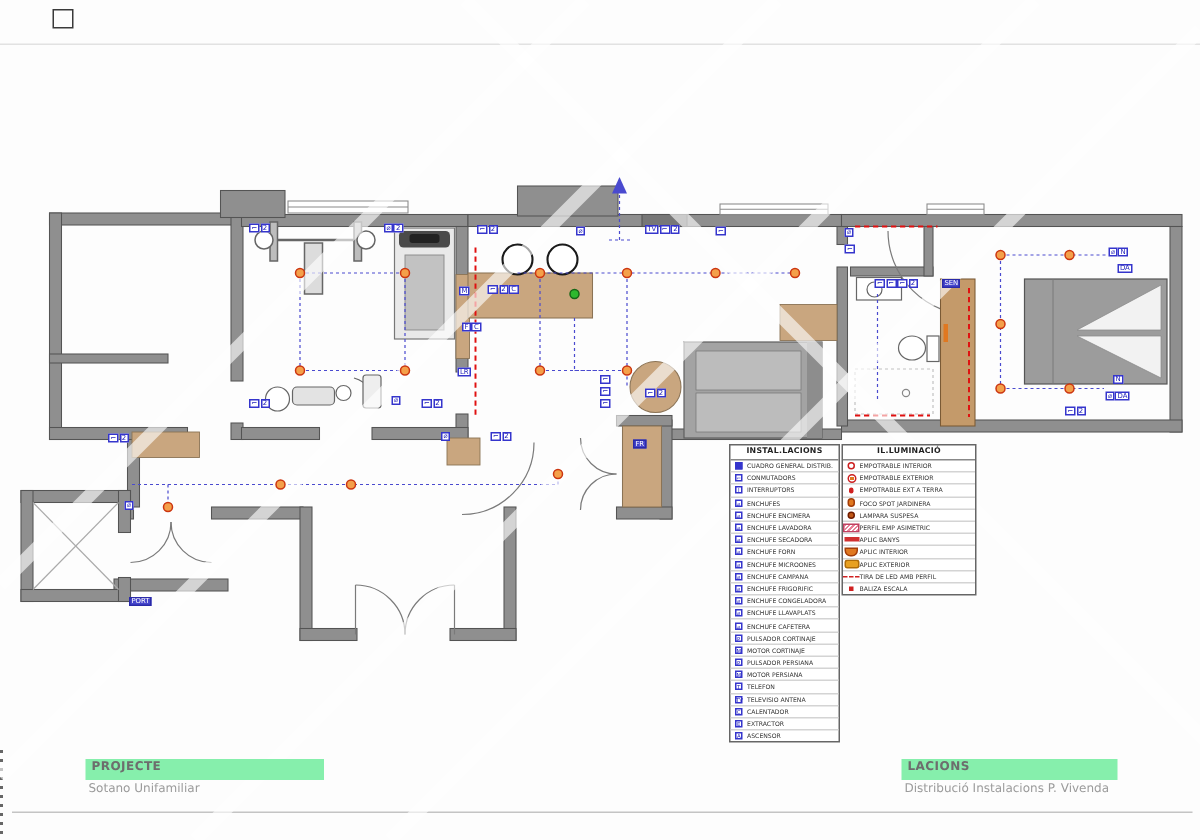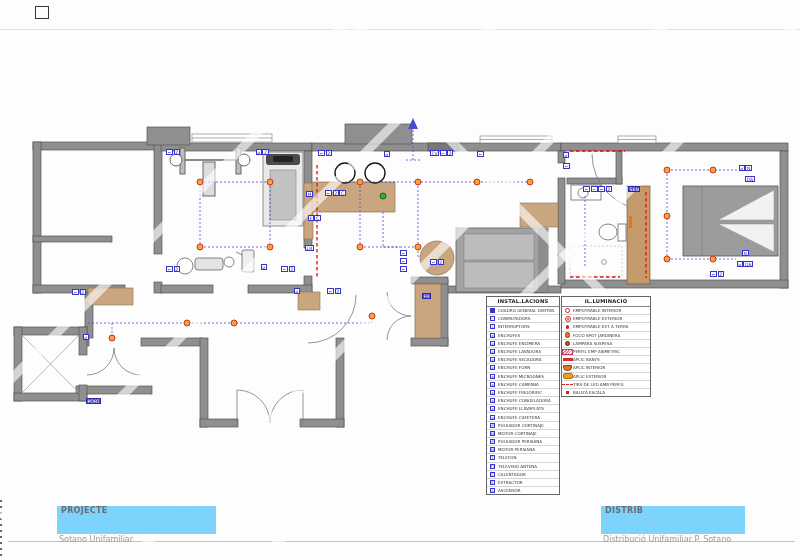"PROJECTE" .tb-bar { background: #7dd3fc -> #86efac; height: 28px -> 14px }
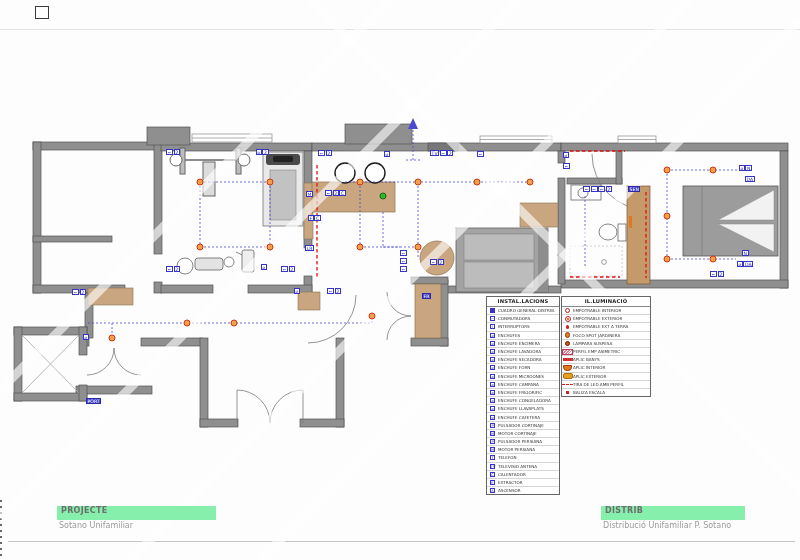"DISTRIB" div.tb-bar { text: DISTRIB -> LACIONS }
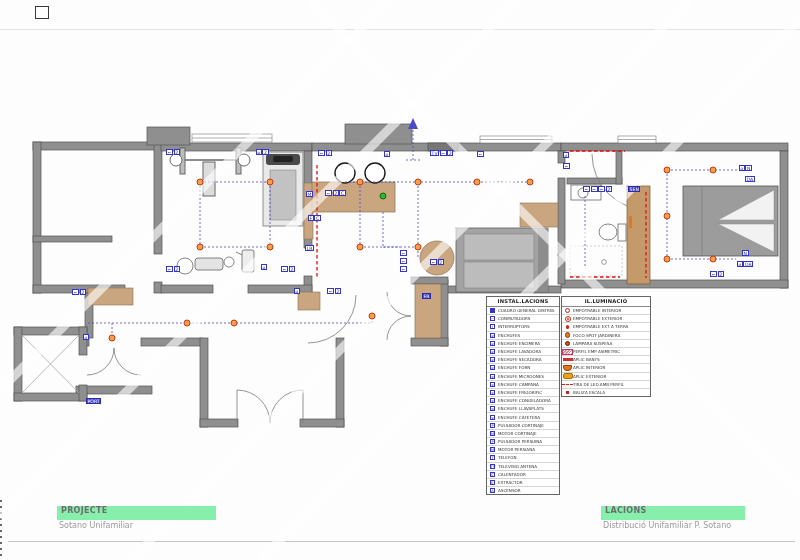"Distribució Unifamiliar P. Sotano" div.tb-sub { text: Unifamiliar P. Sotano -> Instalacions P. Vivenda }
